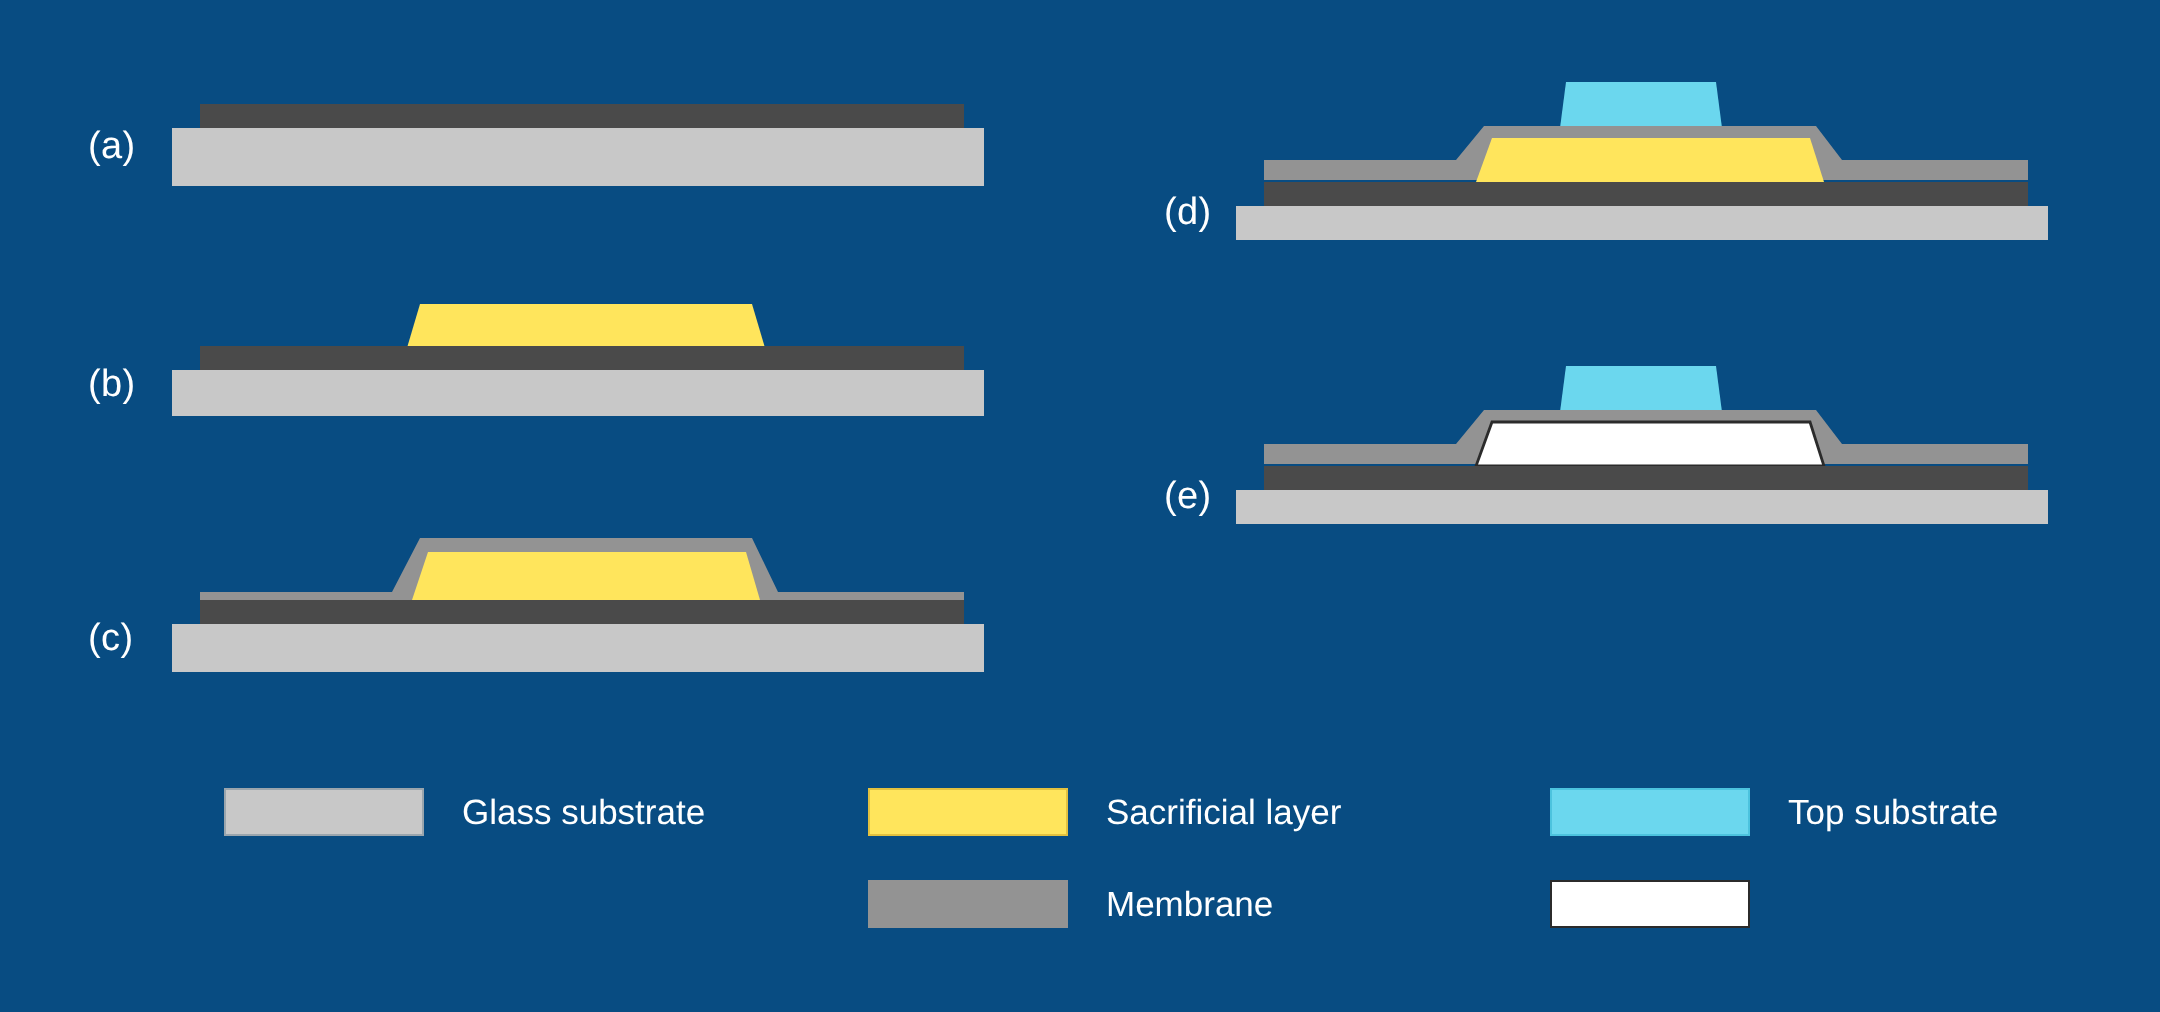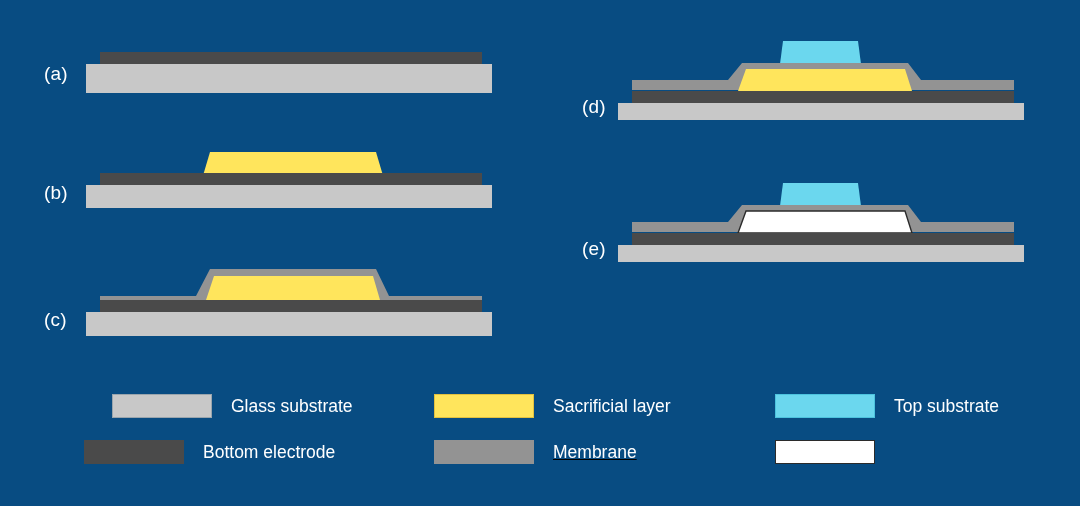"Bottom electrode" div.legend-item { html: <div> <div></div> <div>Bottom electrode</div> </div> -> none }
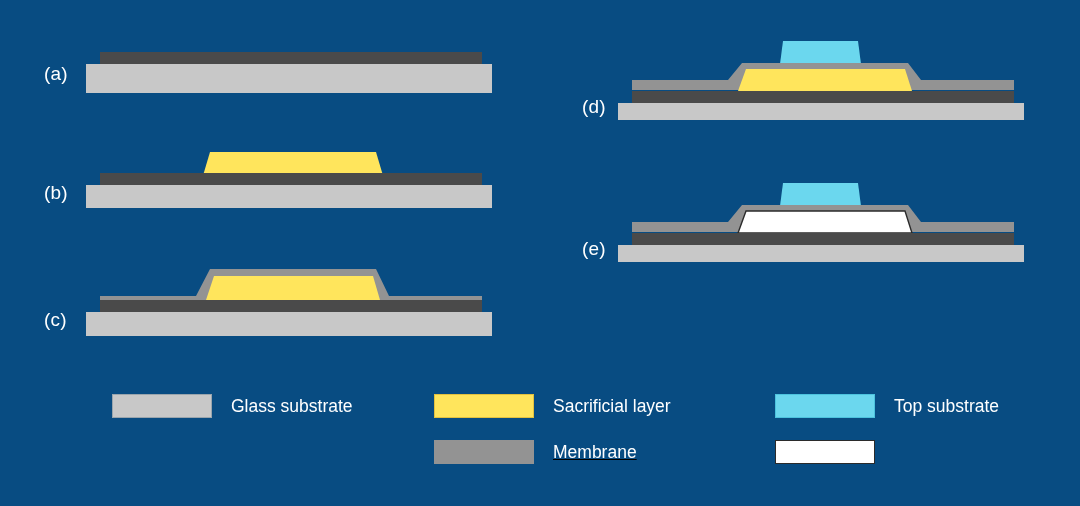"Membrane" div.legend-item { text-decoration: underline -> none }
